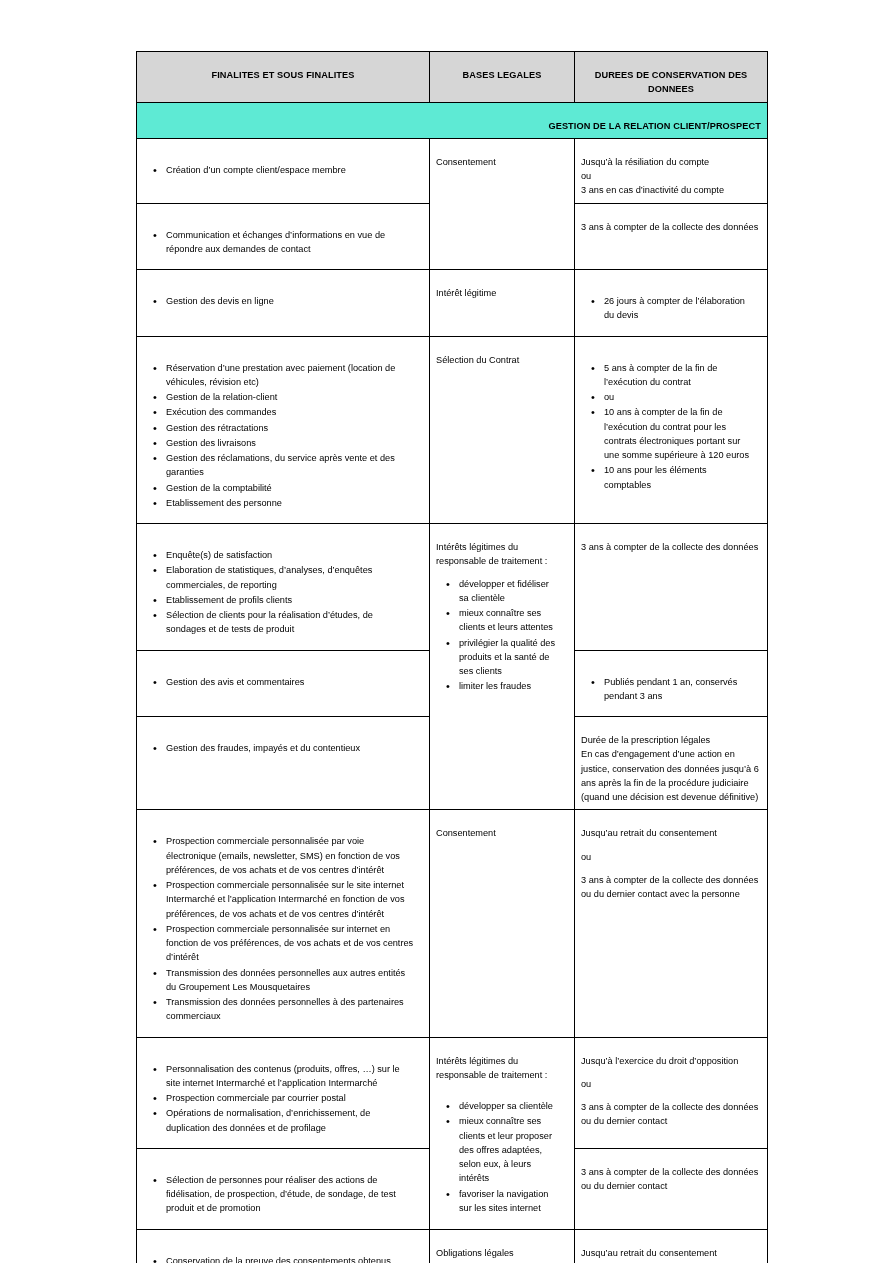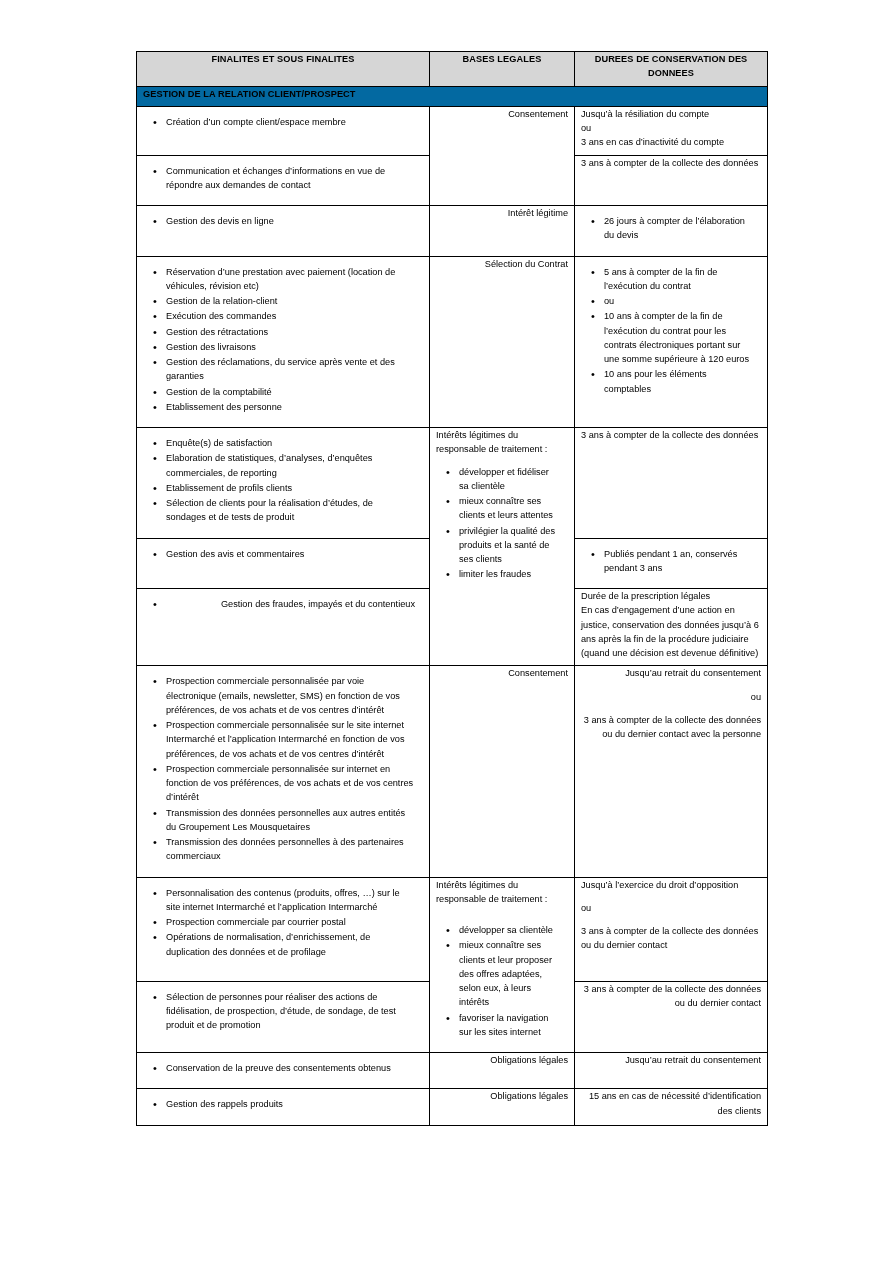"FINALITES ET SOUS FINALITES" table.doc-table td, table.doc-table th { padding: 0 6px 5px 6px -> 16px 6px 5px 6px }
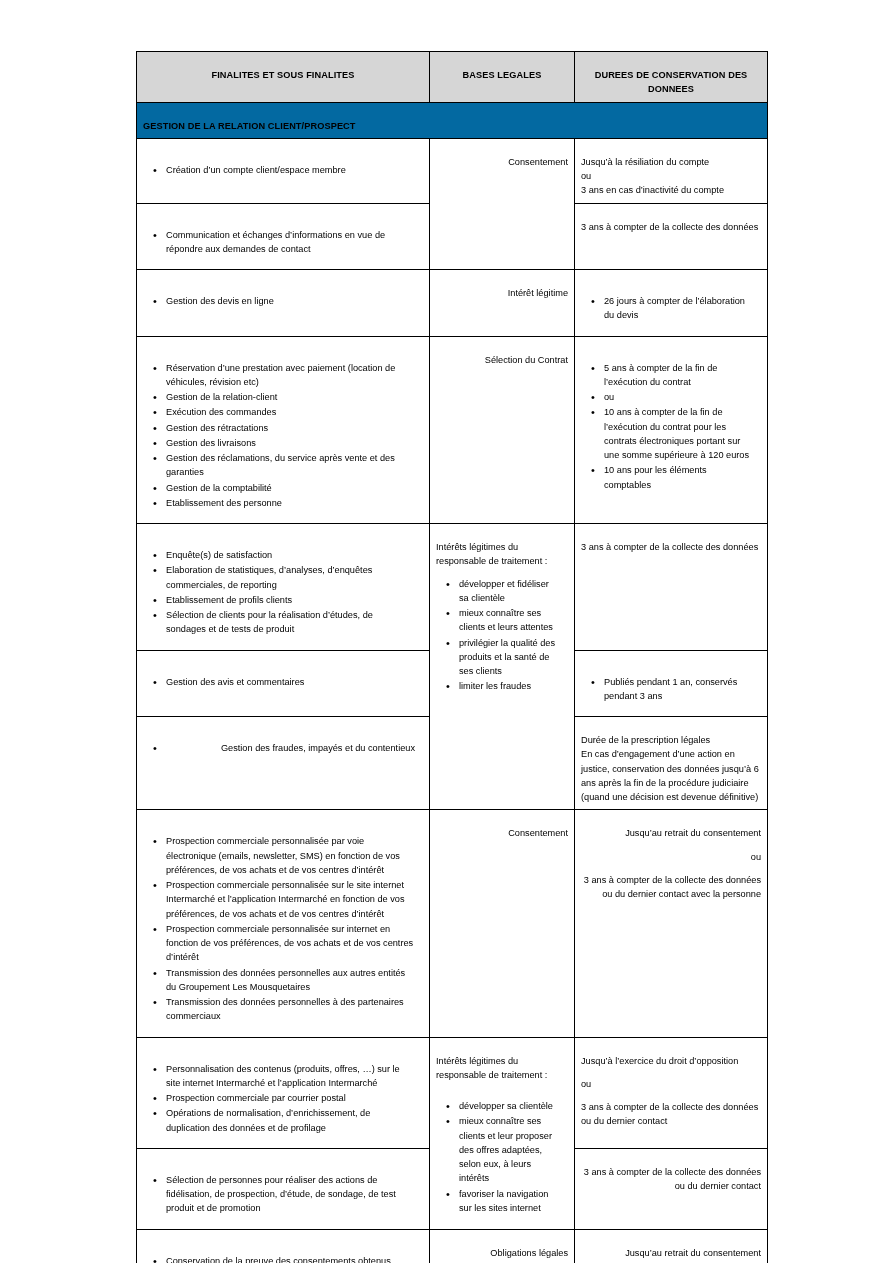"GESTION DE LA RELATION CLIENT/PROSPECT" td.section { background: #0369a1 -> #5eead4; text-align: left -> right }
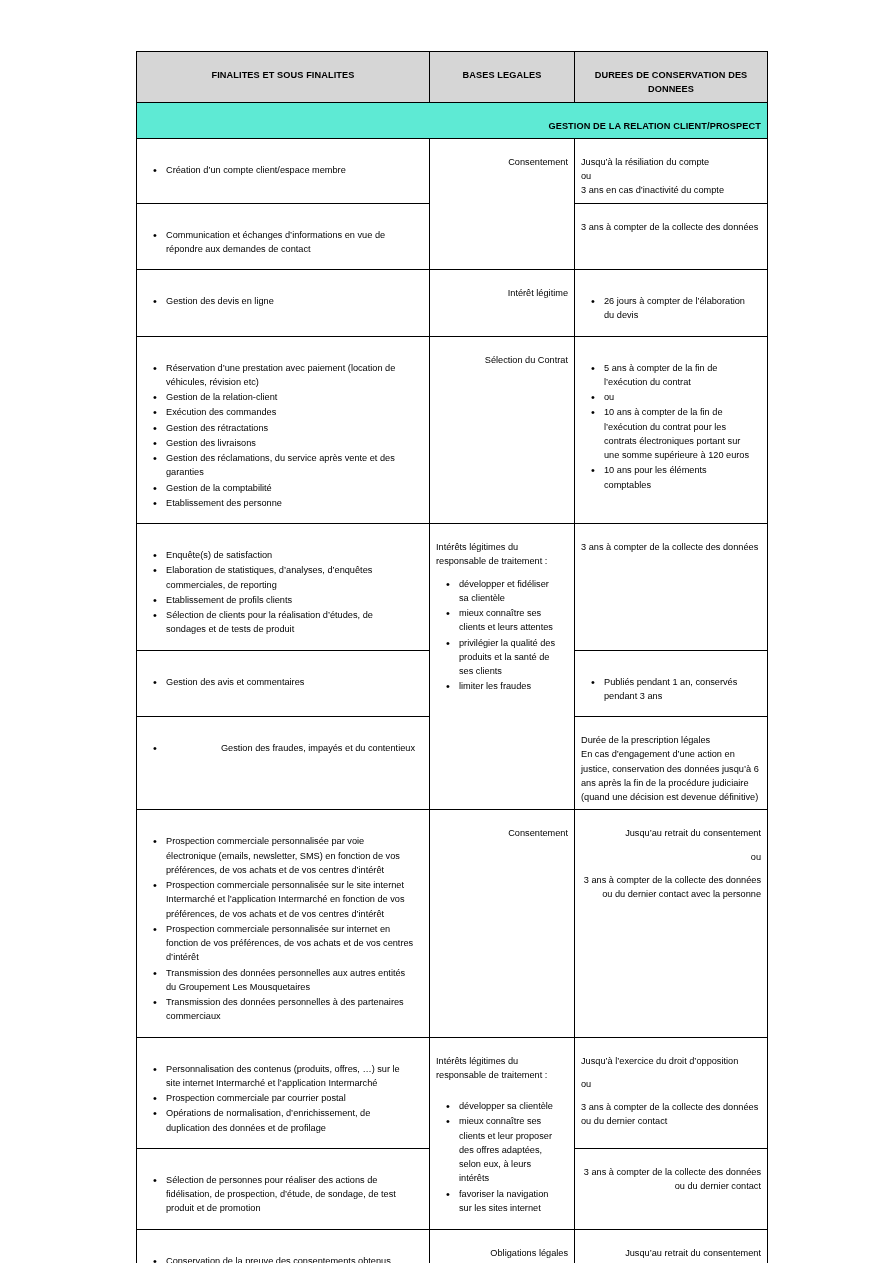"Consentement" .mid { text-align: right -> none }
